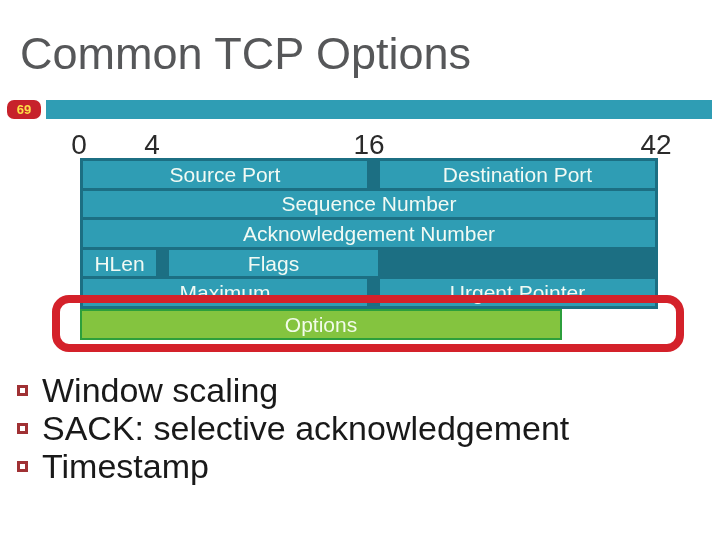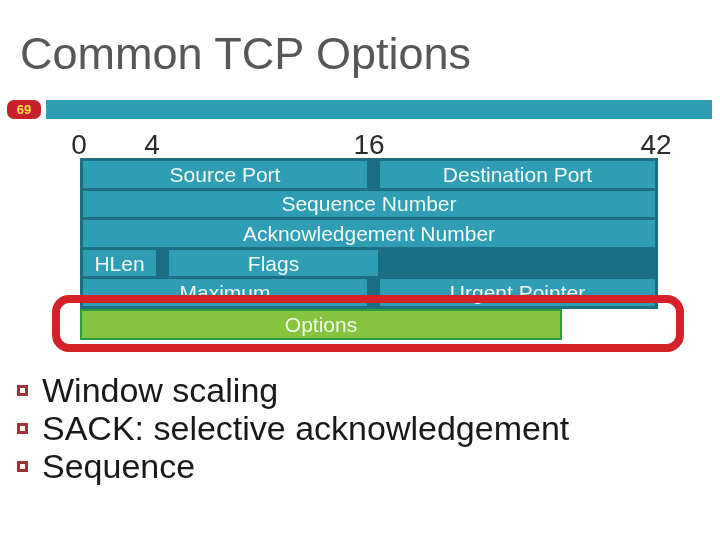"Sequence" span.bullet-text { text: Sequence -> Timestamp }
